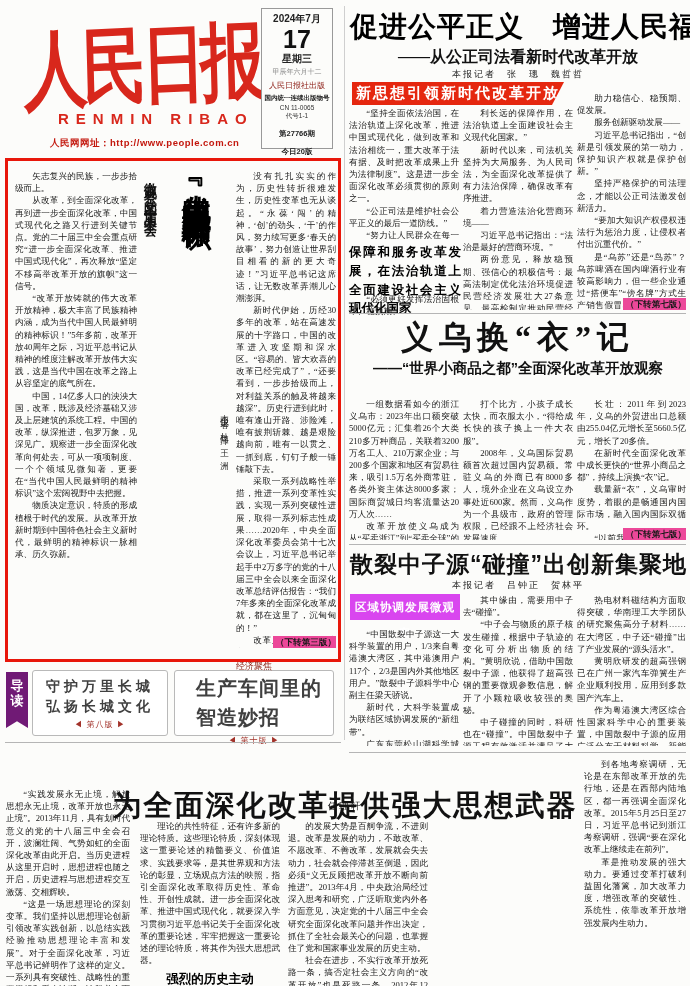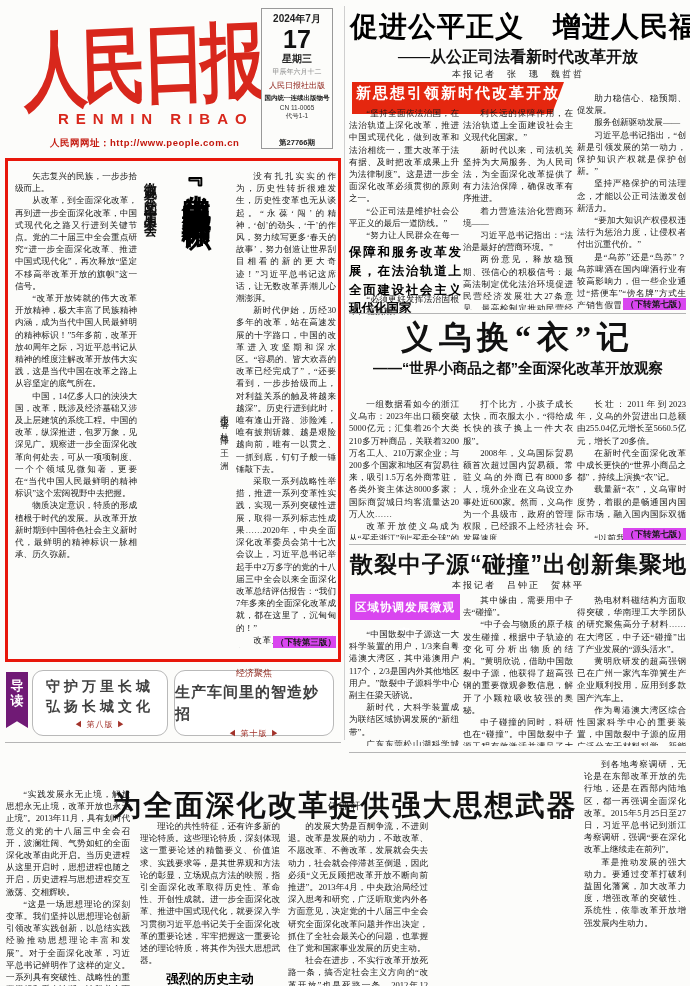"新思想引领新时代改革开放" .banner { height: 32px -> 23px }
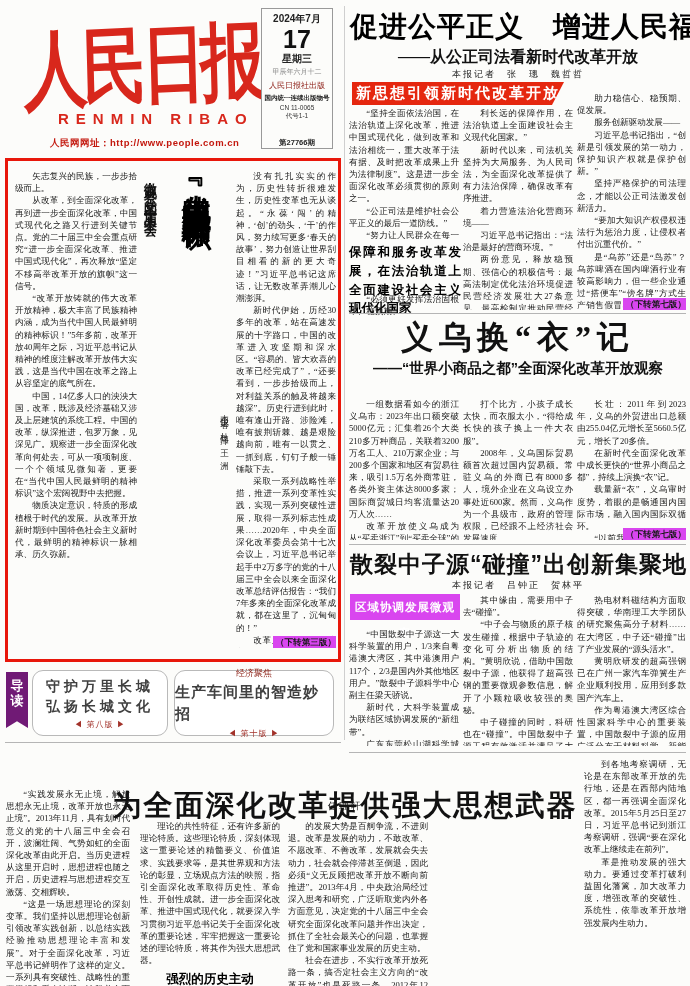"第27766期" .db-issue { margin-top: 17px -> 8px }
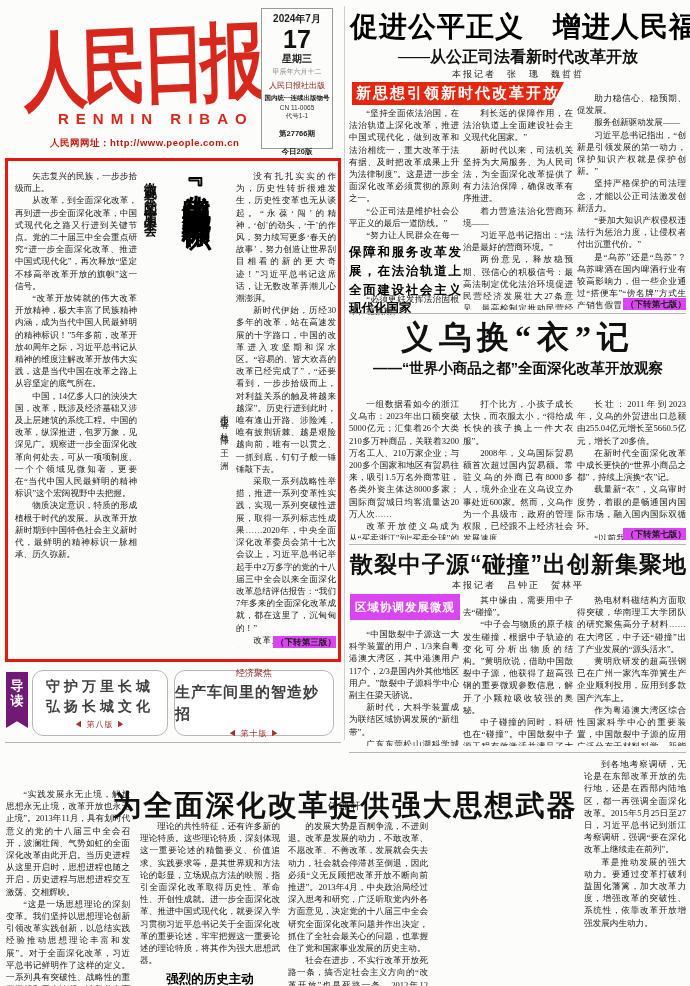"（下转第七版）" .cont { background: #d946ef -> #ec4899 }
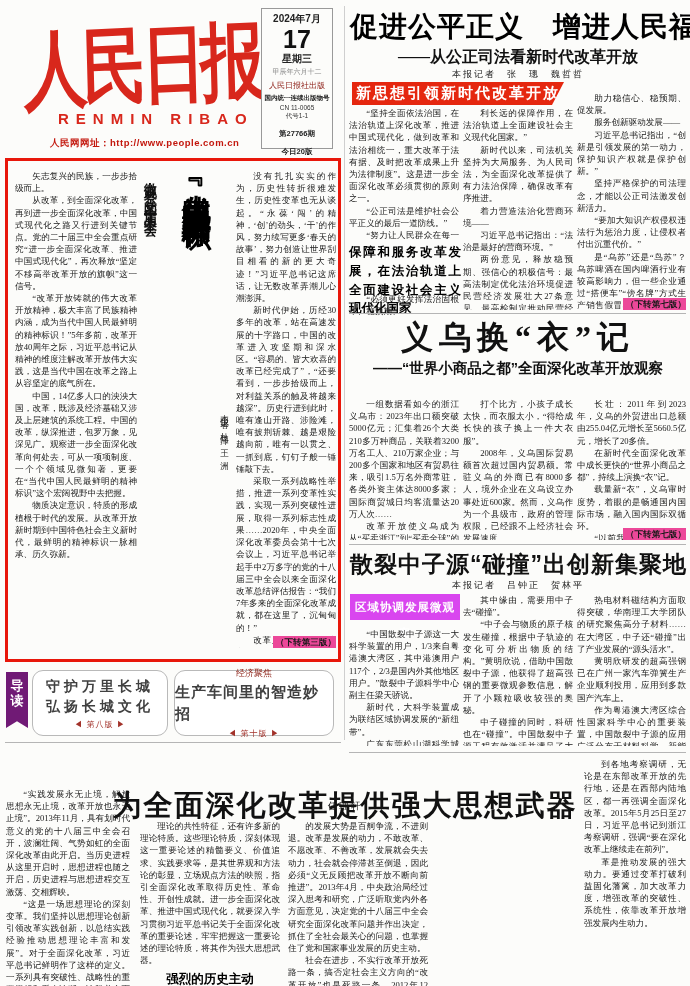"经济聚焦" .guide-card { border-radius: 11px -> 3px }
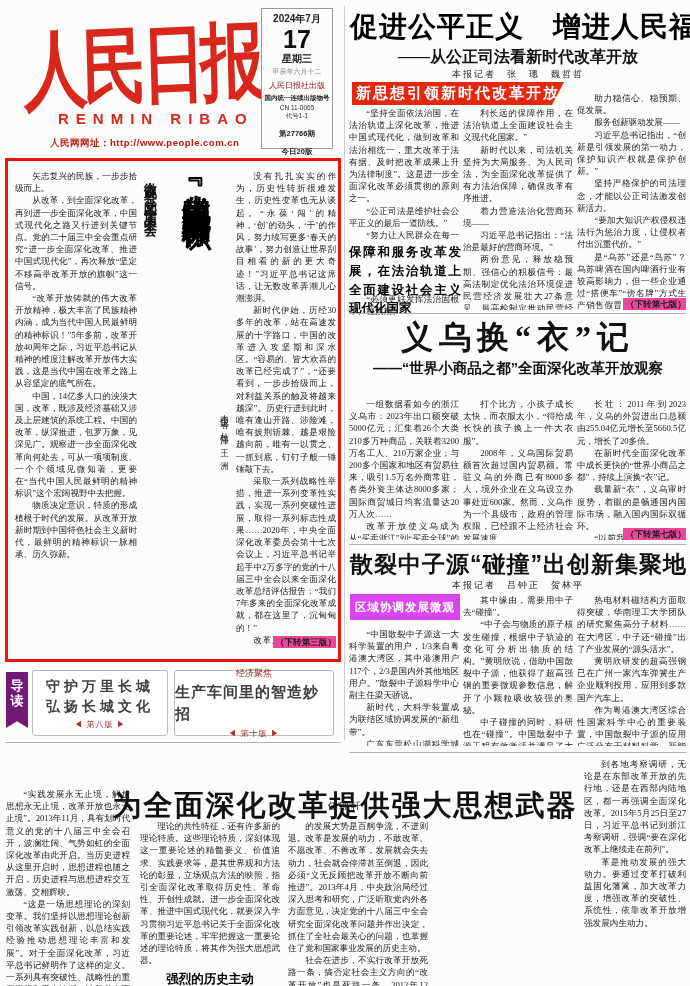"生产车间里的智造妙招" .gc2 .guide-title p { font-size: 15px -> 20px; margin-left: none -> 21px }
